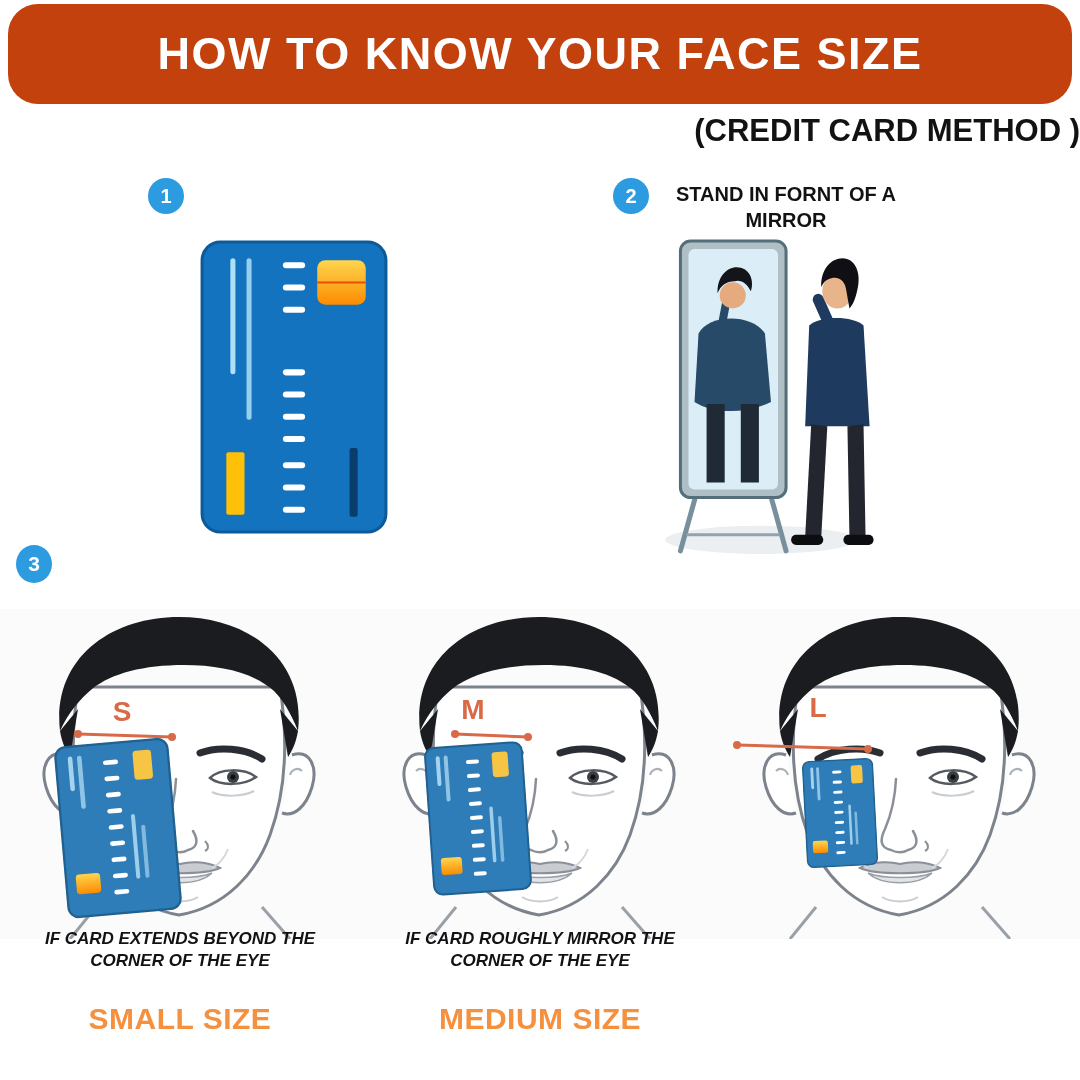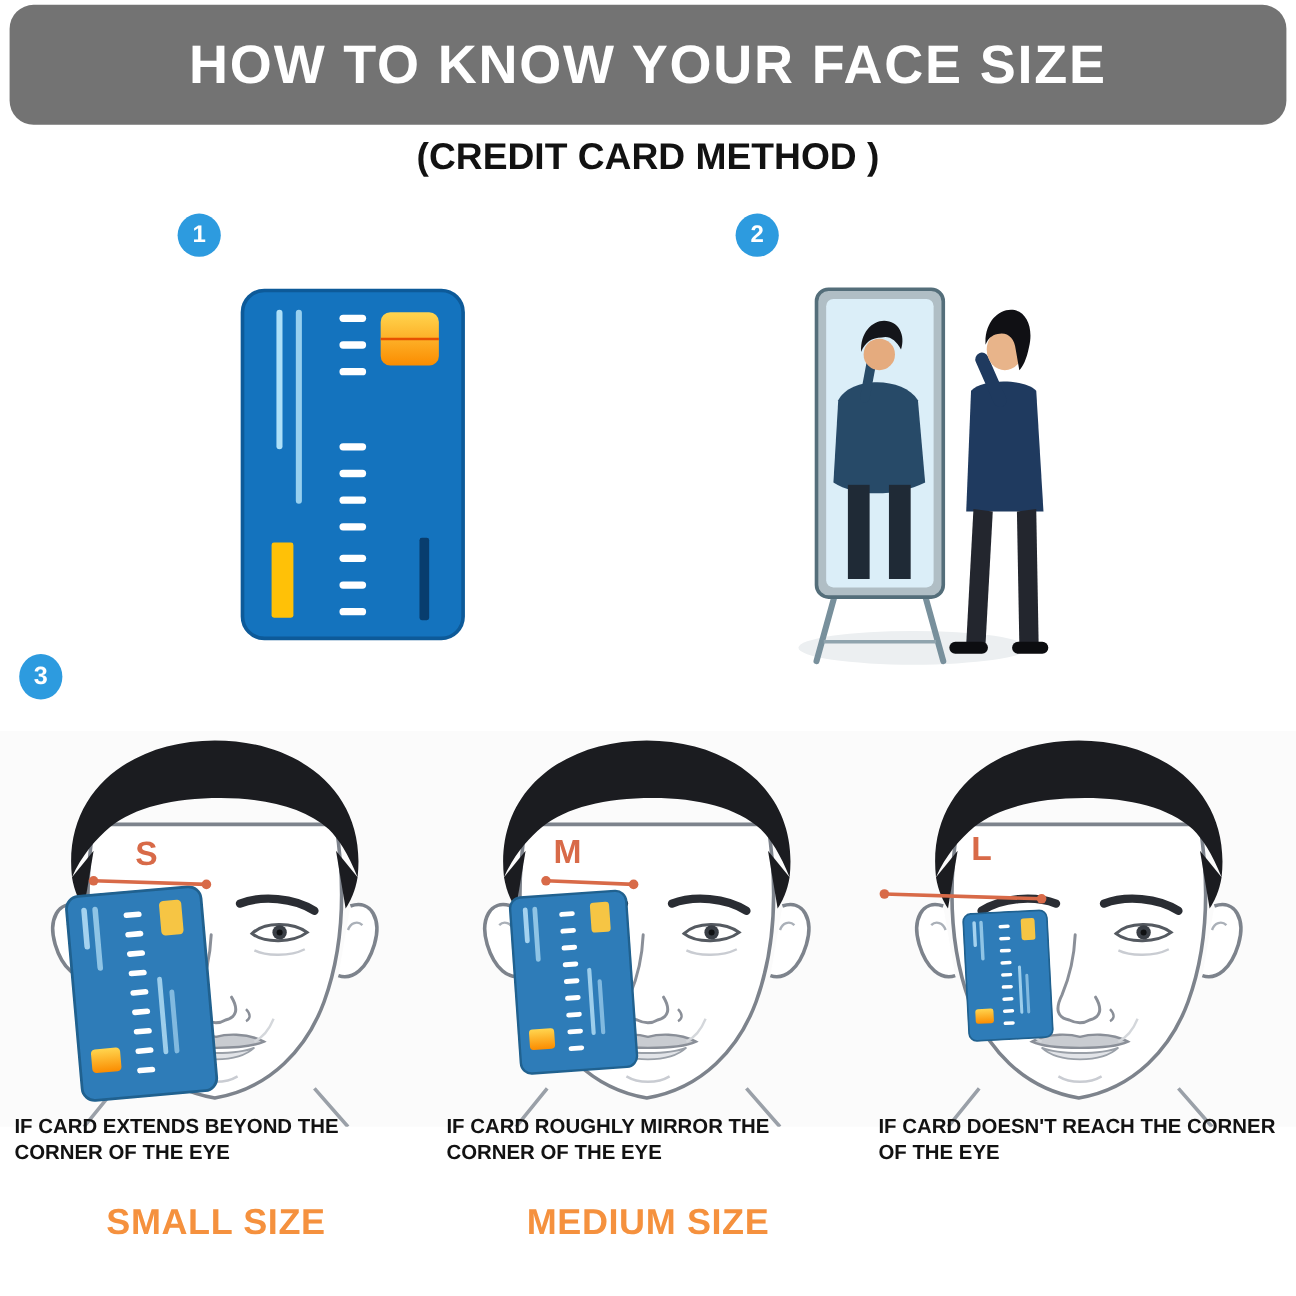"HOW TO KNOW YOUR FACE" .banner { background: #737373 -> #c2410c; border-radius: 20px -> 30px }
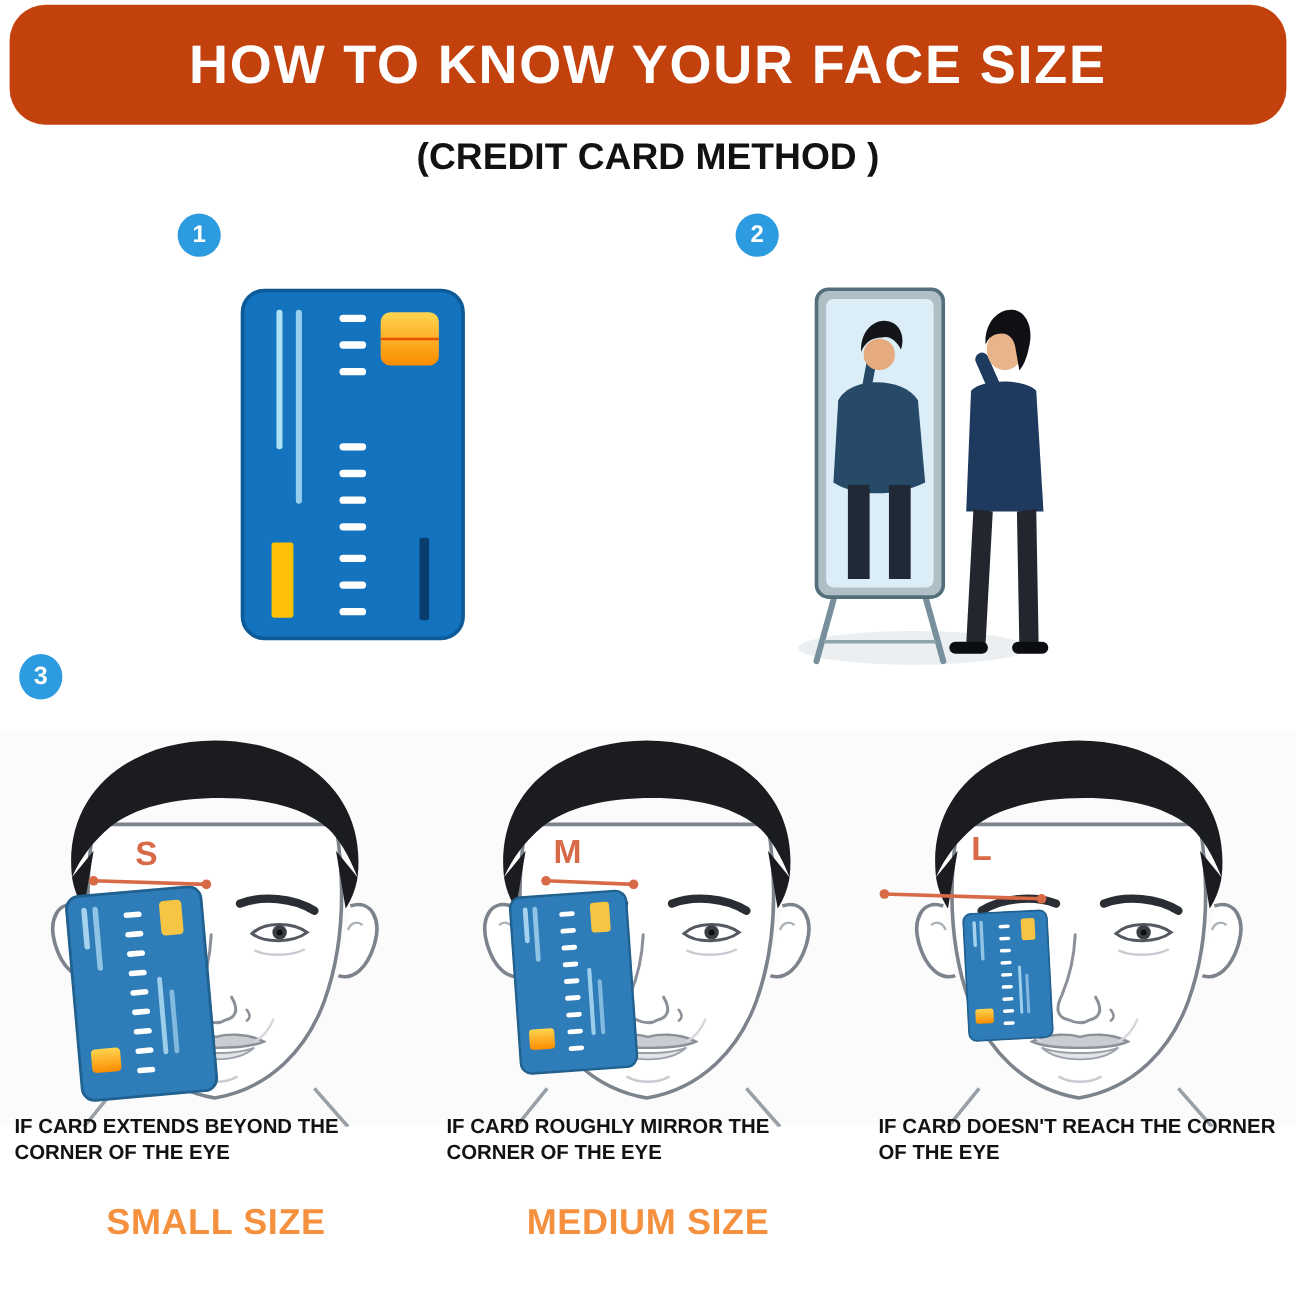"(CREDIT CARD METHOD )" .subtitle { text-align: center -> right }
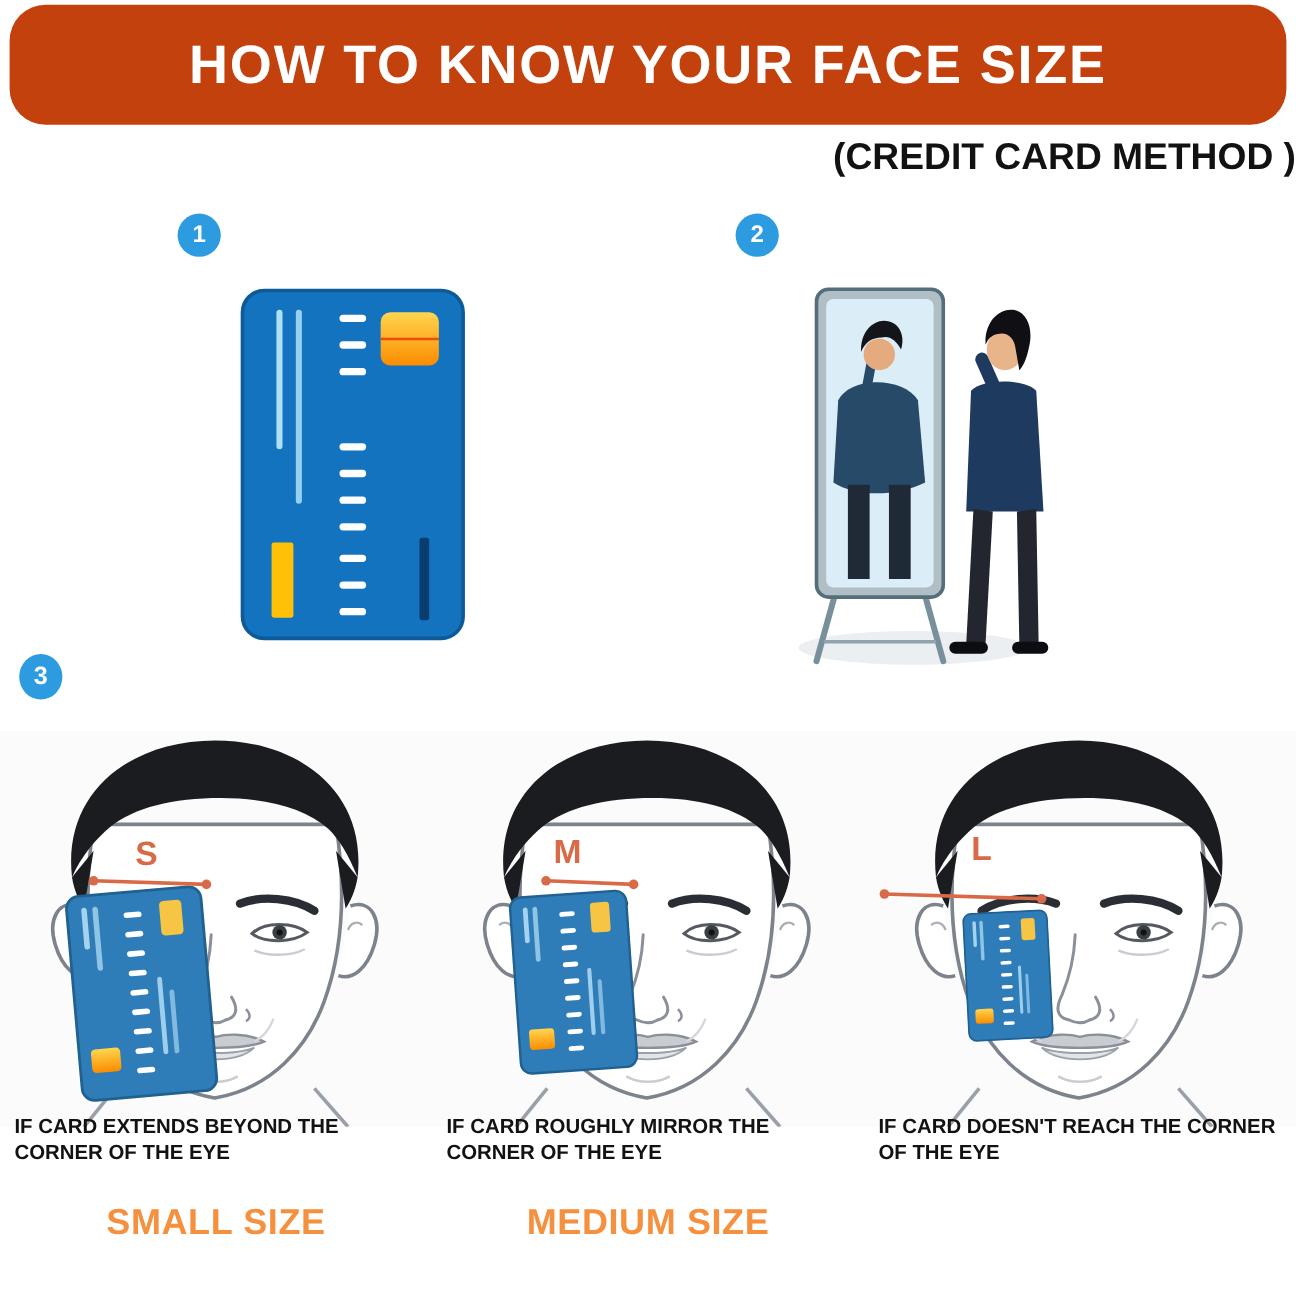"STAND IN FORNT OF A" span.step-label { html: none -> <span>STAND IN FORNT OF A MIRROR</span> }
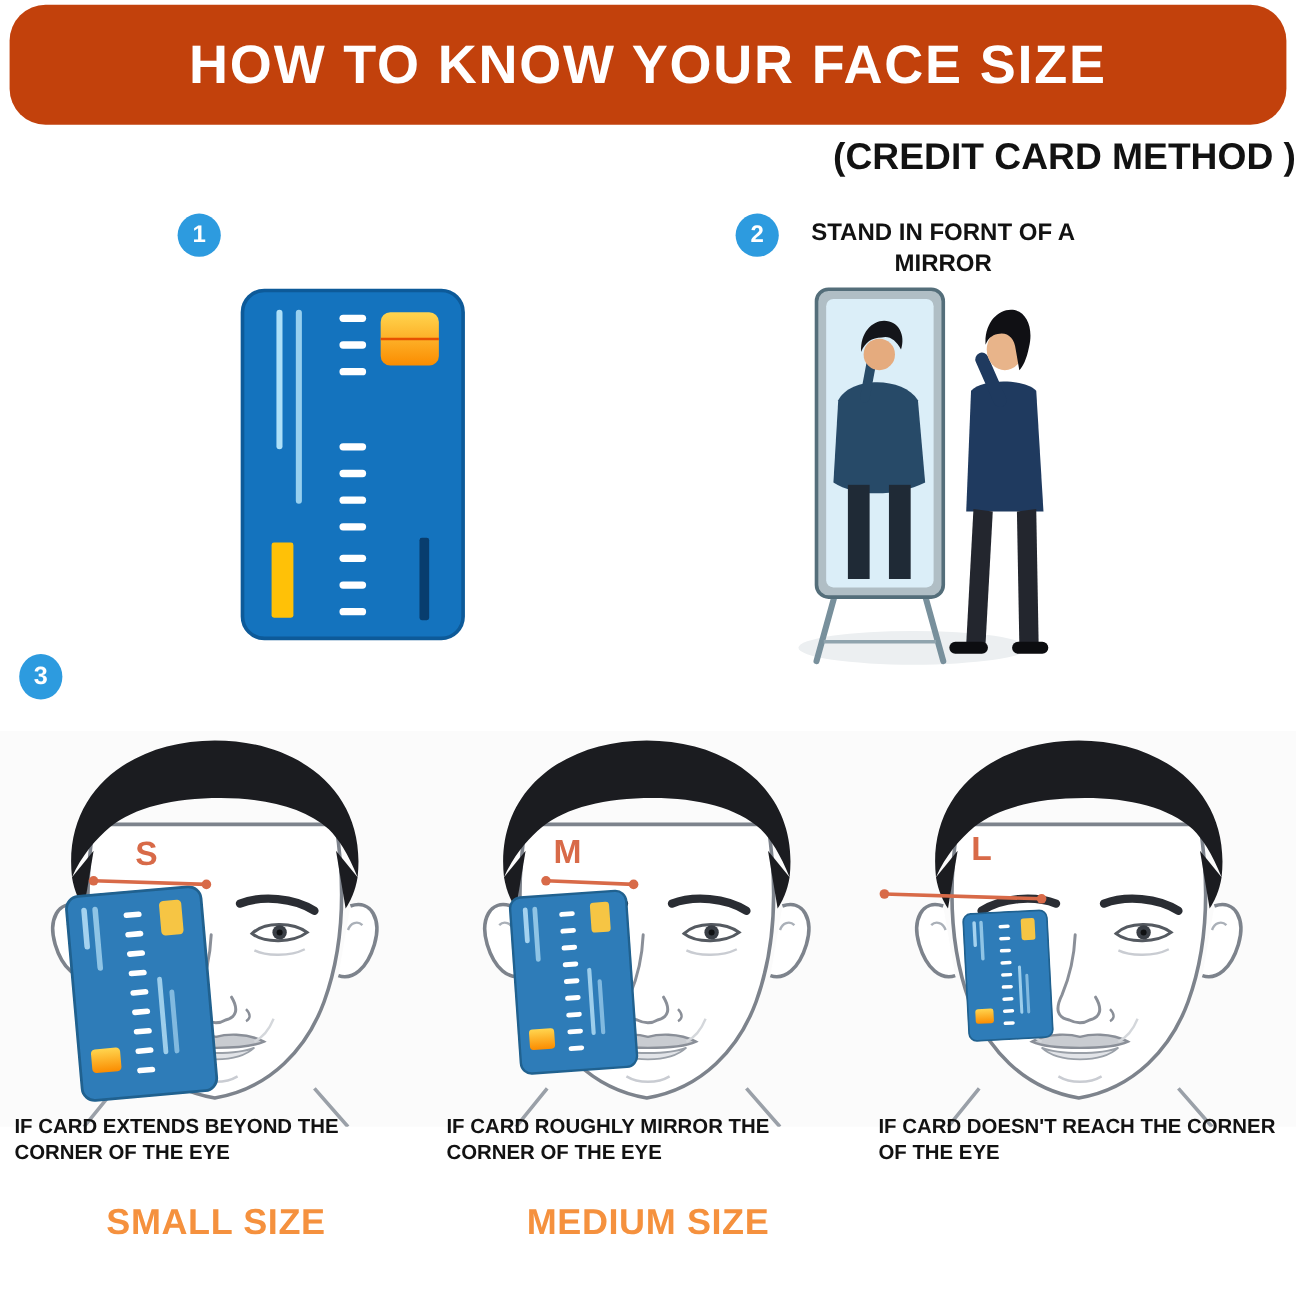"IF CARD EXTENDS BEYOND THE" .caption { font-style: none -> italic; text-align: none -> center }
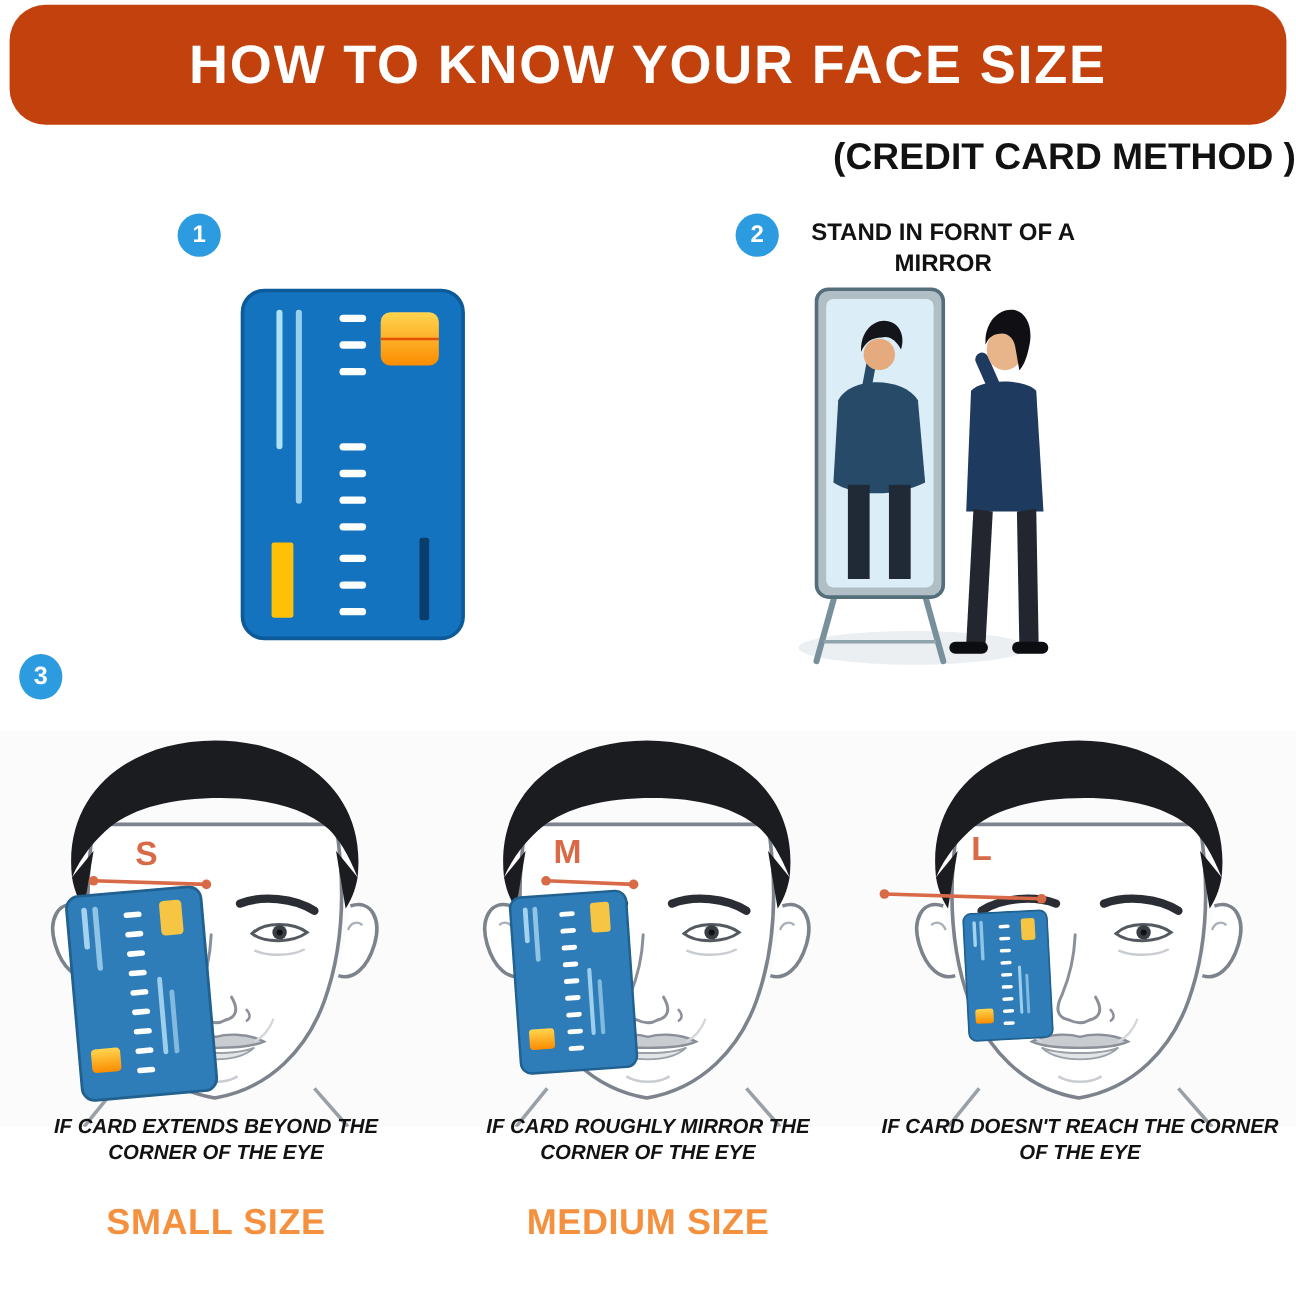"IF CARD DOESN'T REACH THE" div.caption { html: <div>IF CARD DOESN'T REACH THE CORNER OF THE EYE</div> -> none }
